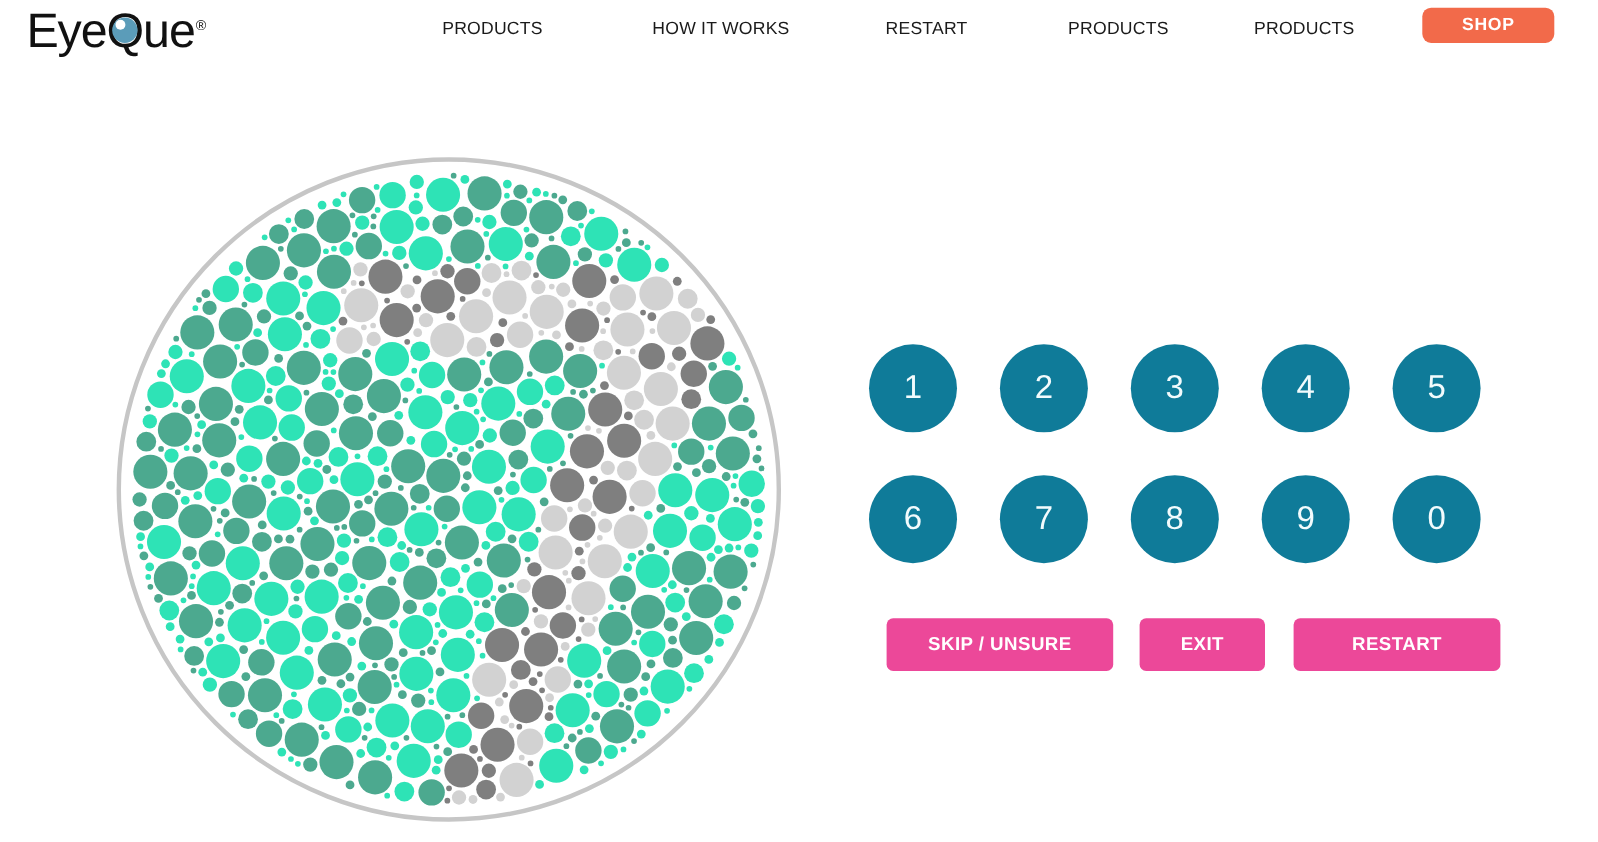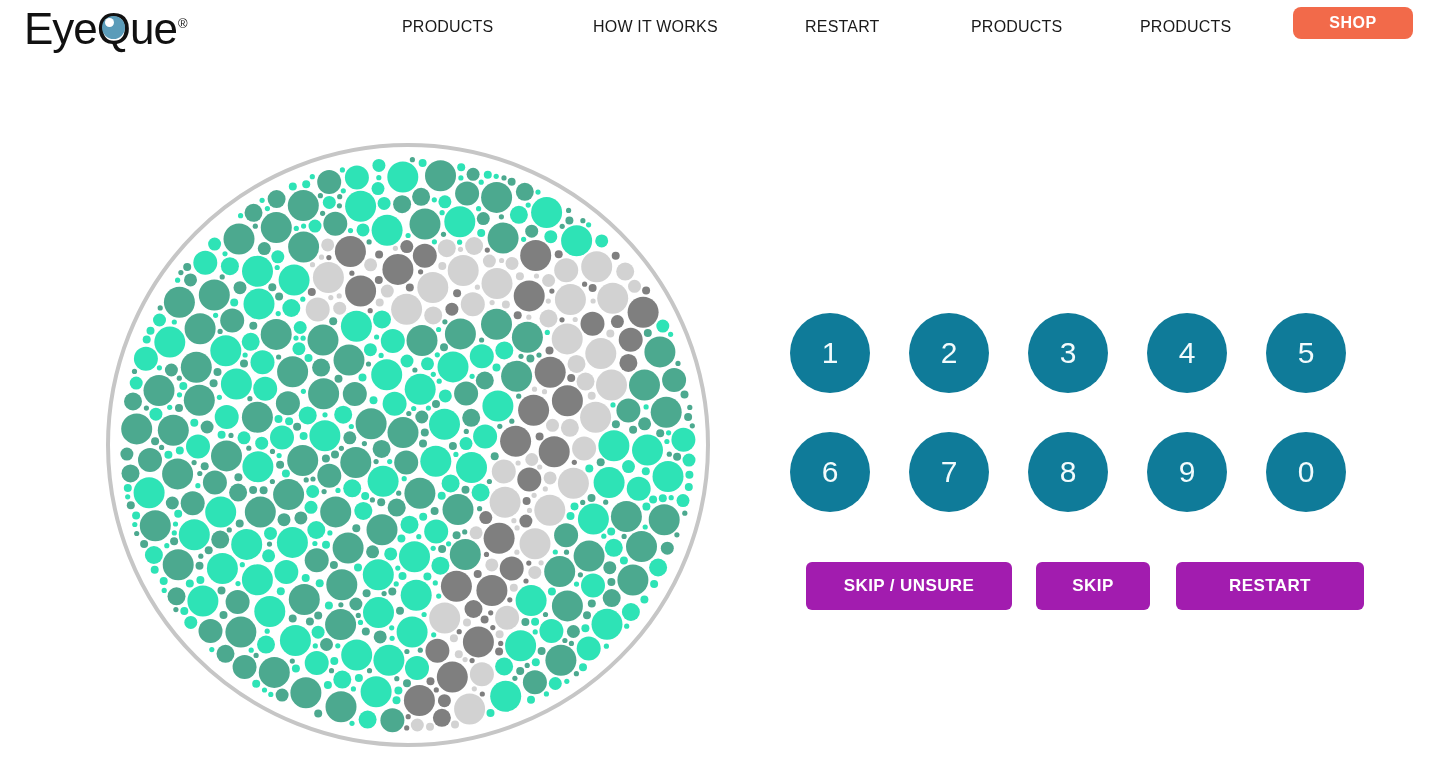"SKIP / UNSURE" .act-btn { background: #a21caf -> #ec4899 }
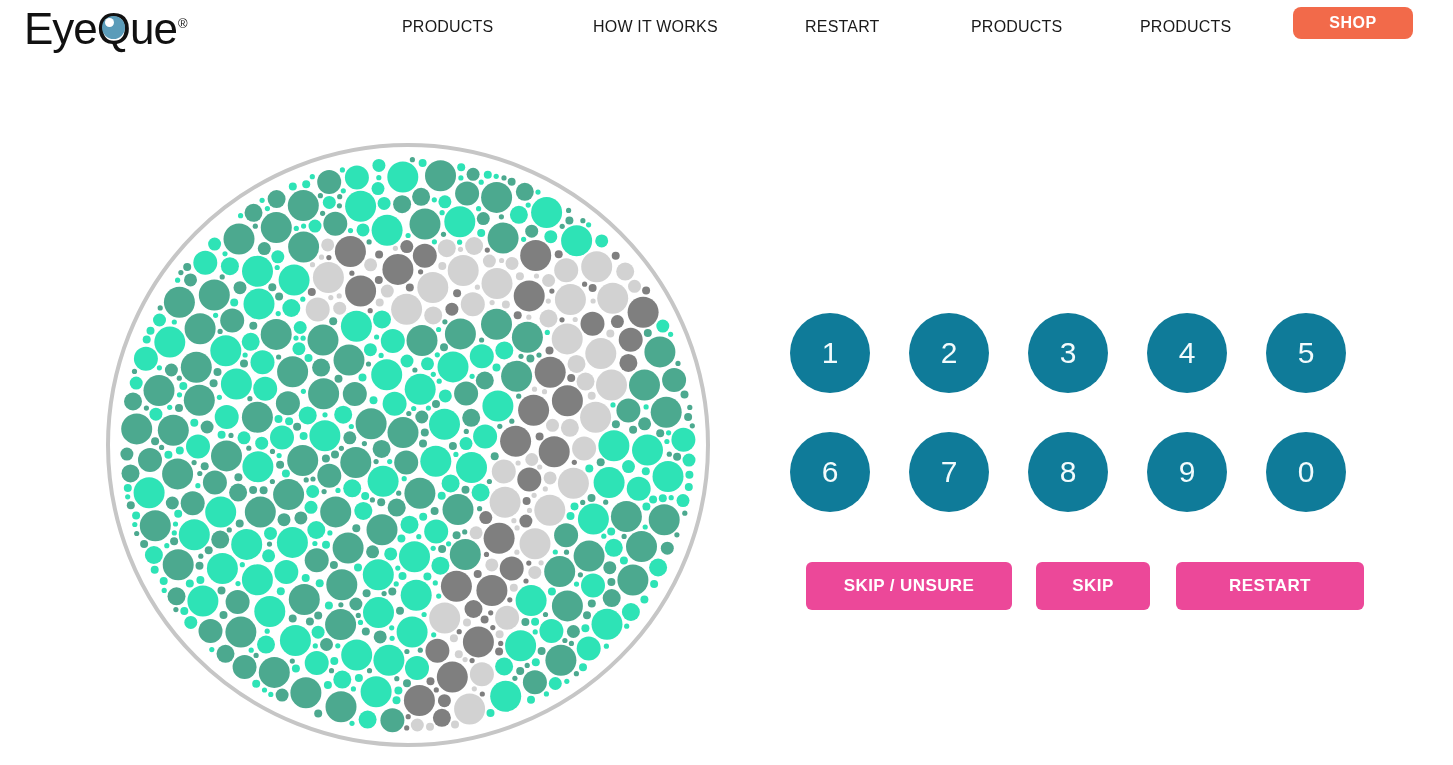"SKIP" button.act-btn { text: SKIP -> EXIT }
